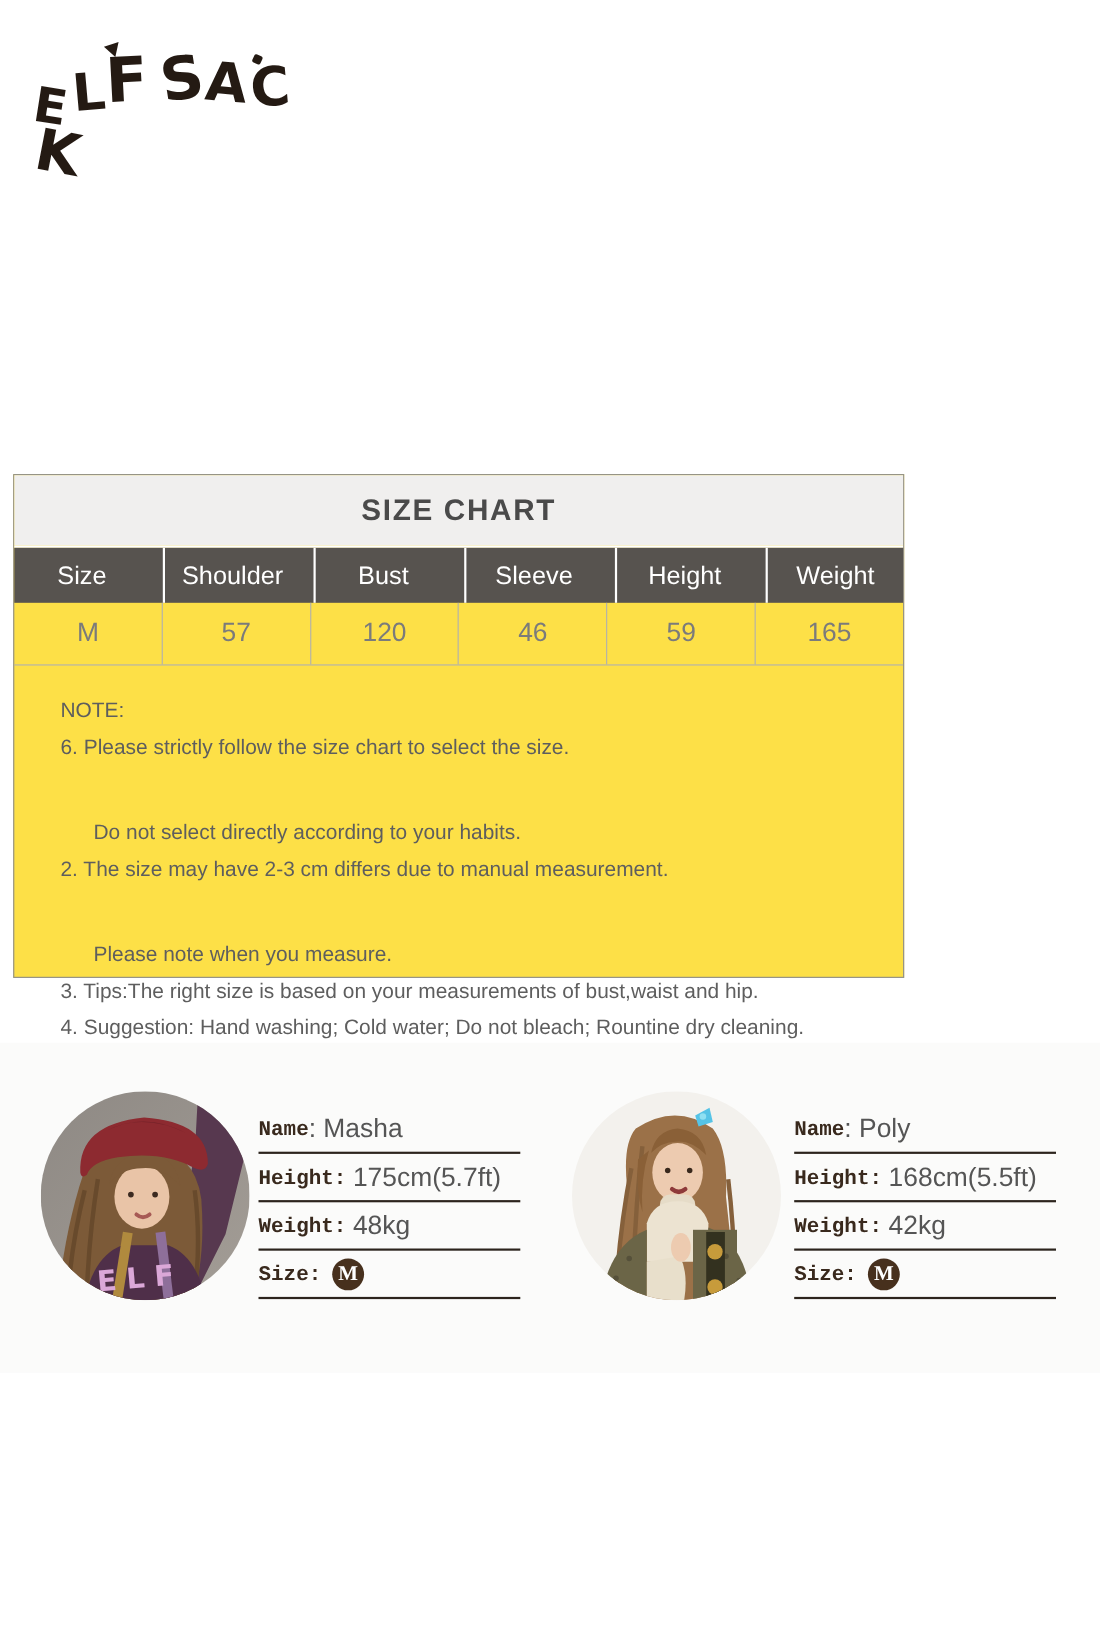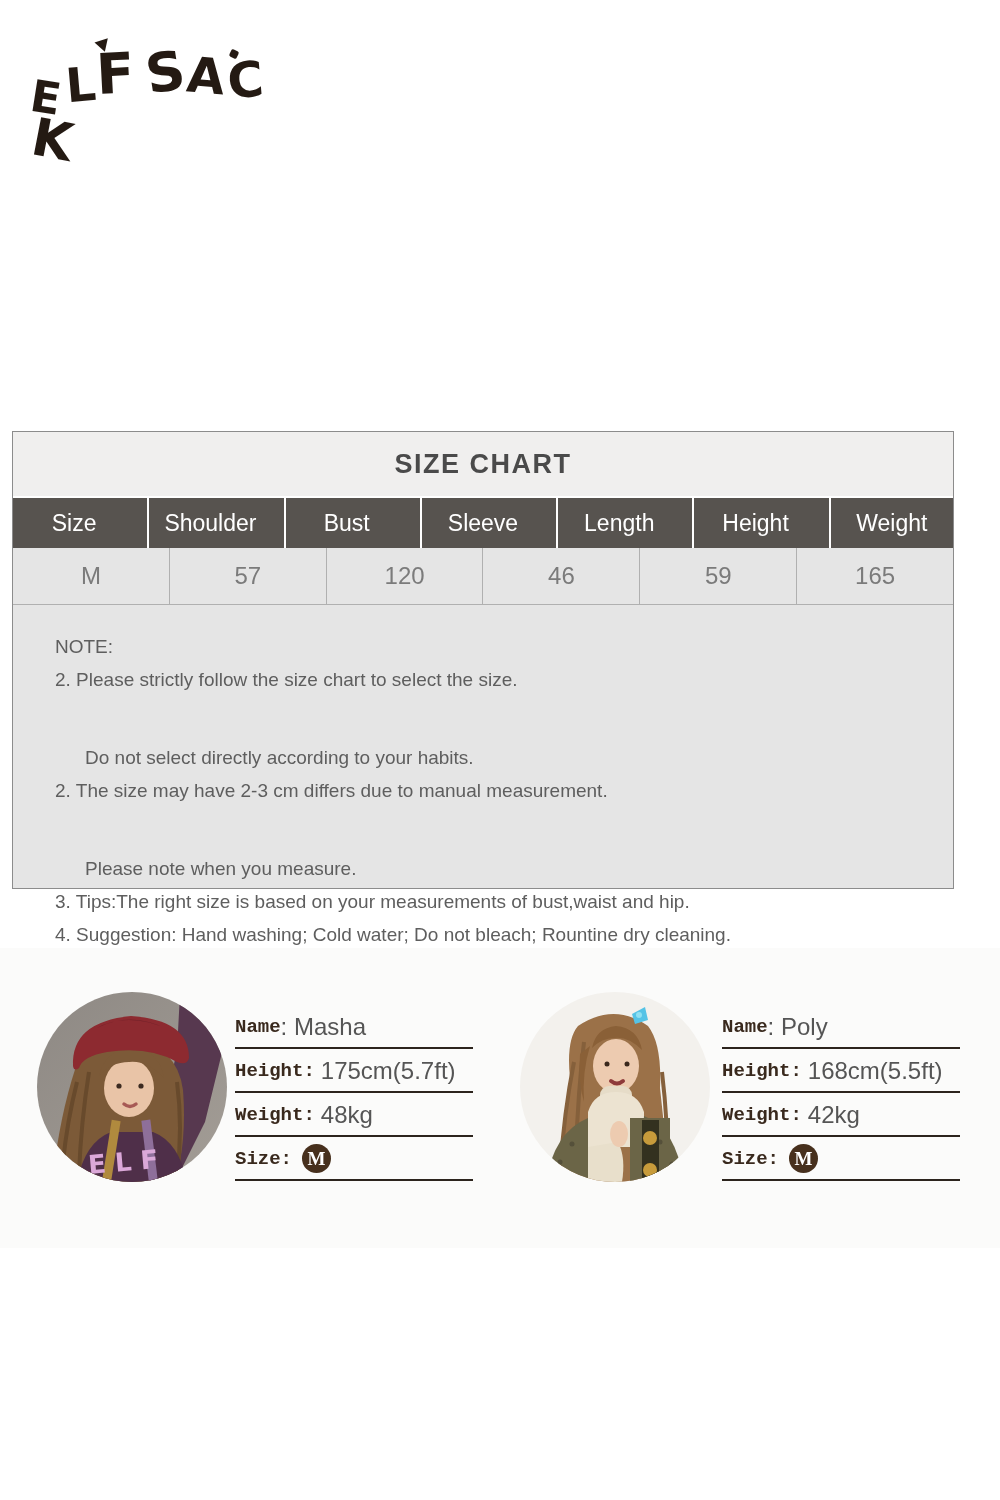"SIZE CHART" .chart-box { background: #e5e5e5 -> #fde047; width: 942px -> 810px }
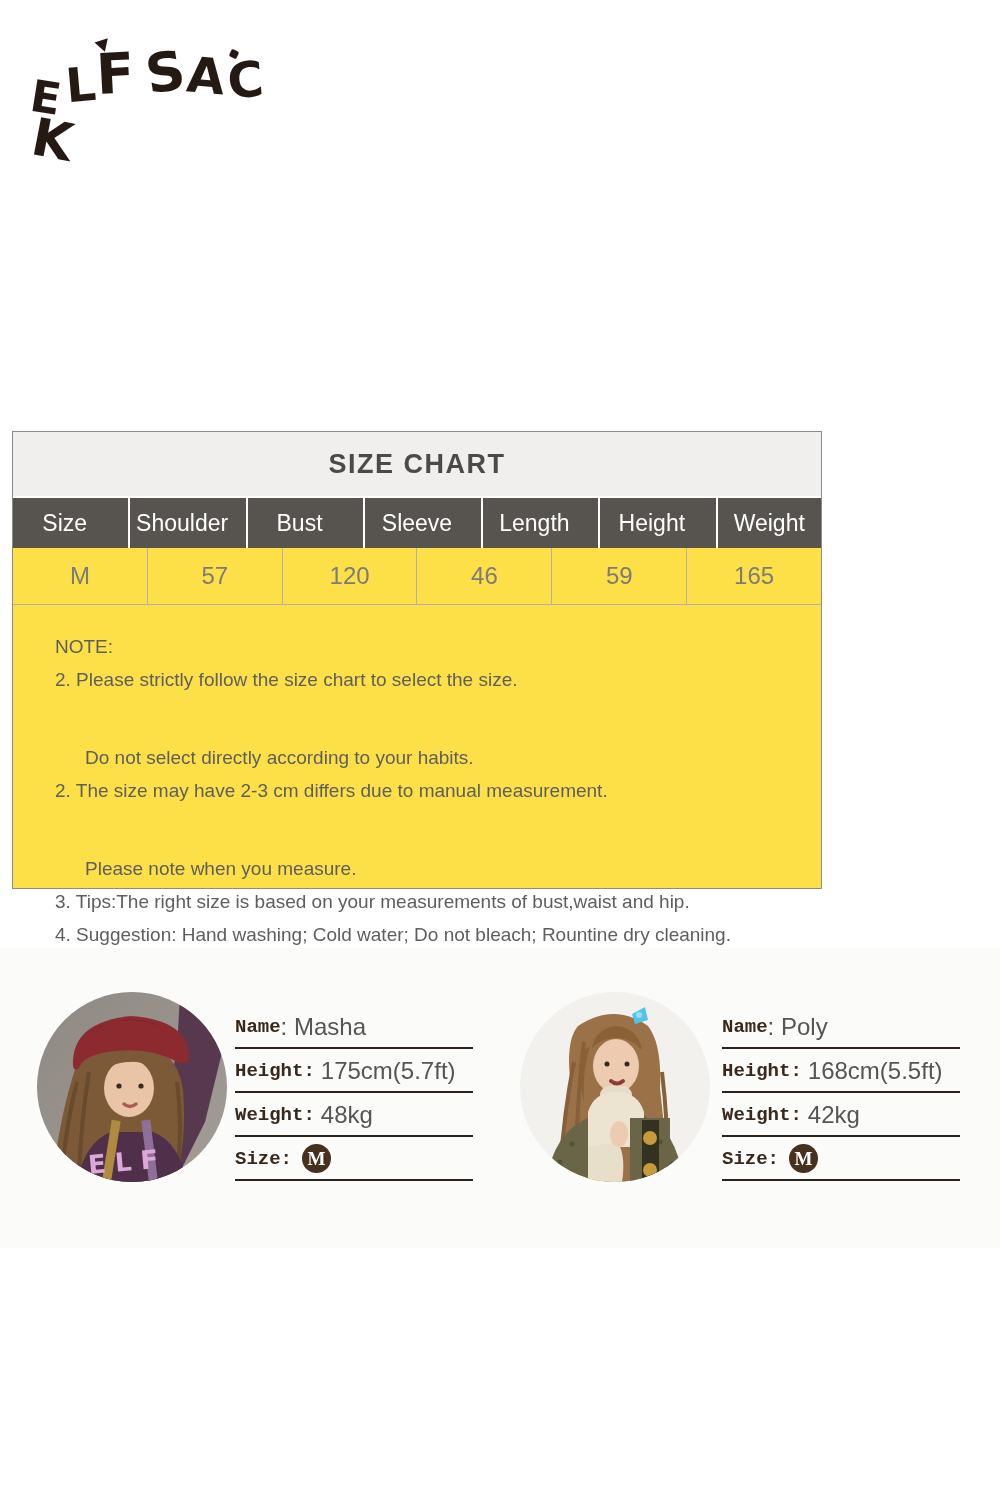"Length" div.cell { html: <div>Length</div> -> none }
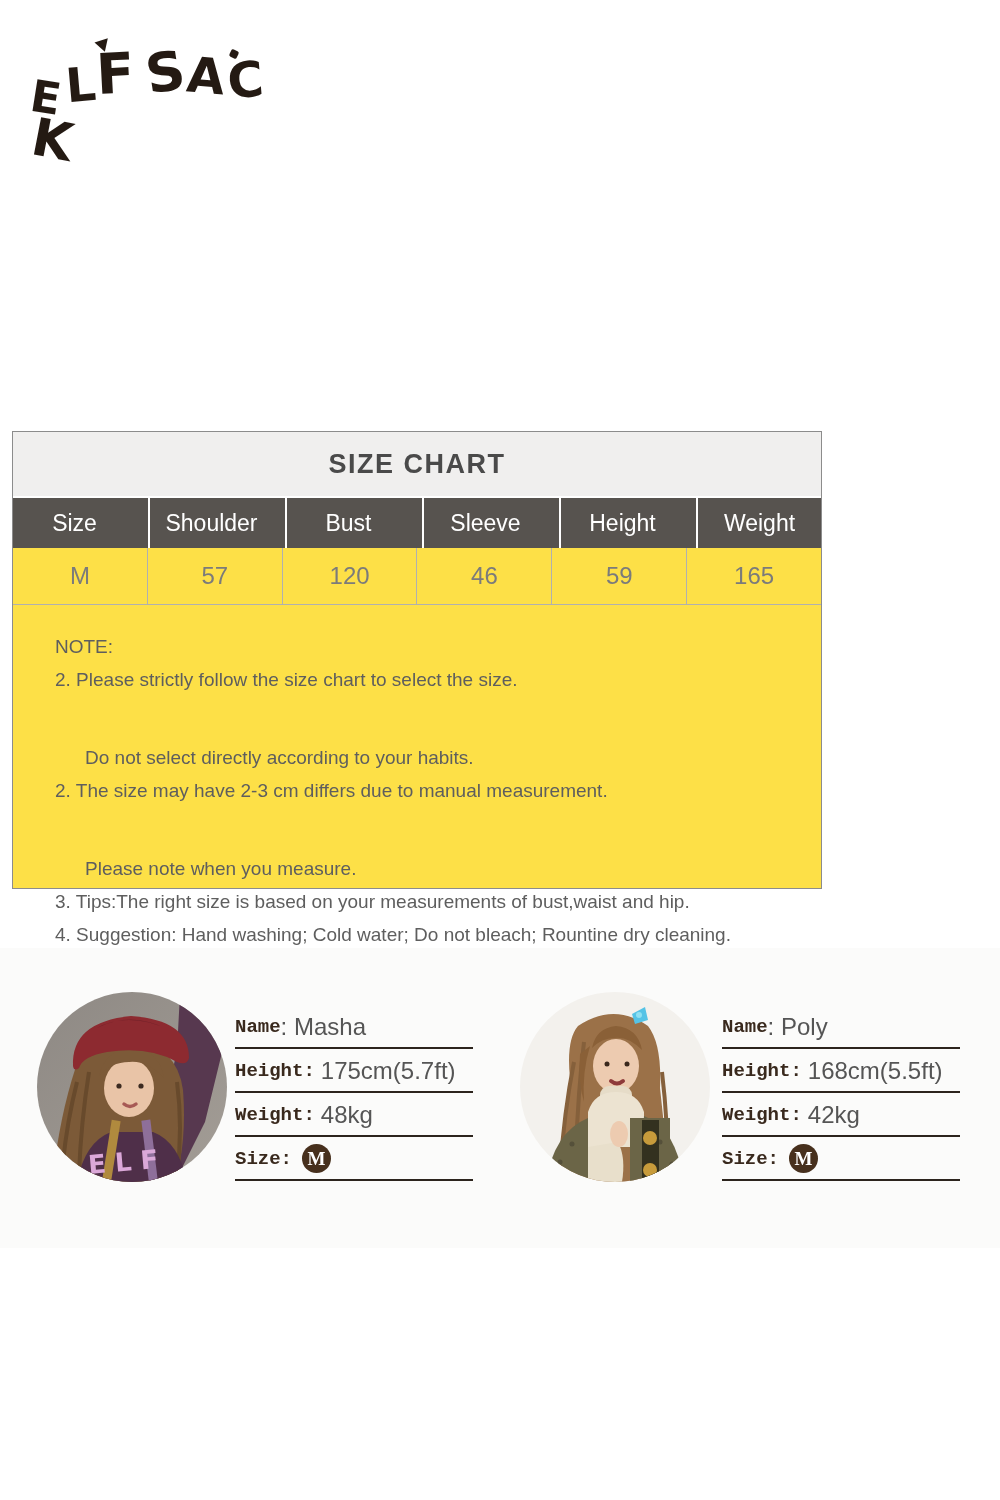"2. Please strictly follow the" div { text: 2 -> 6 }
